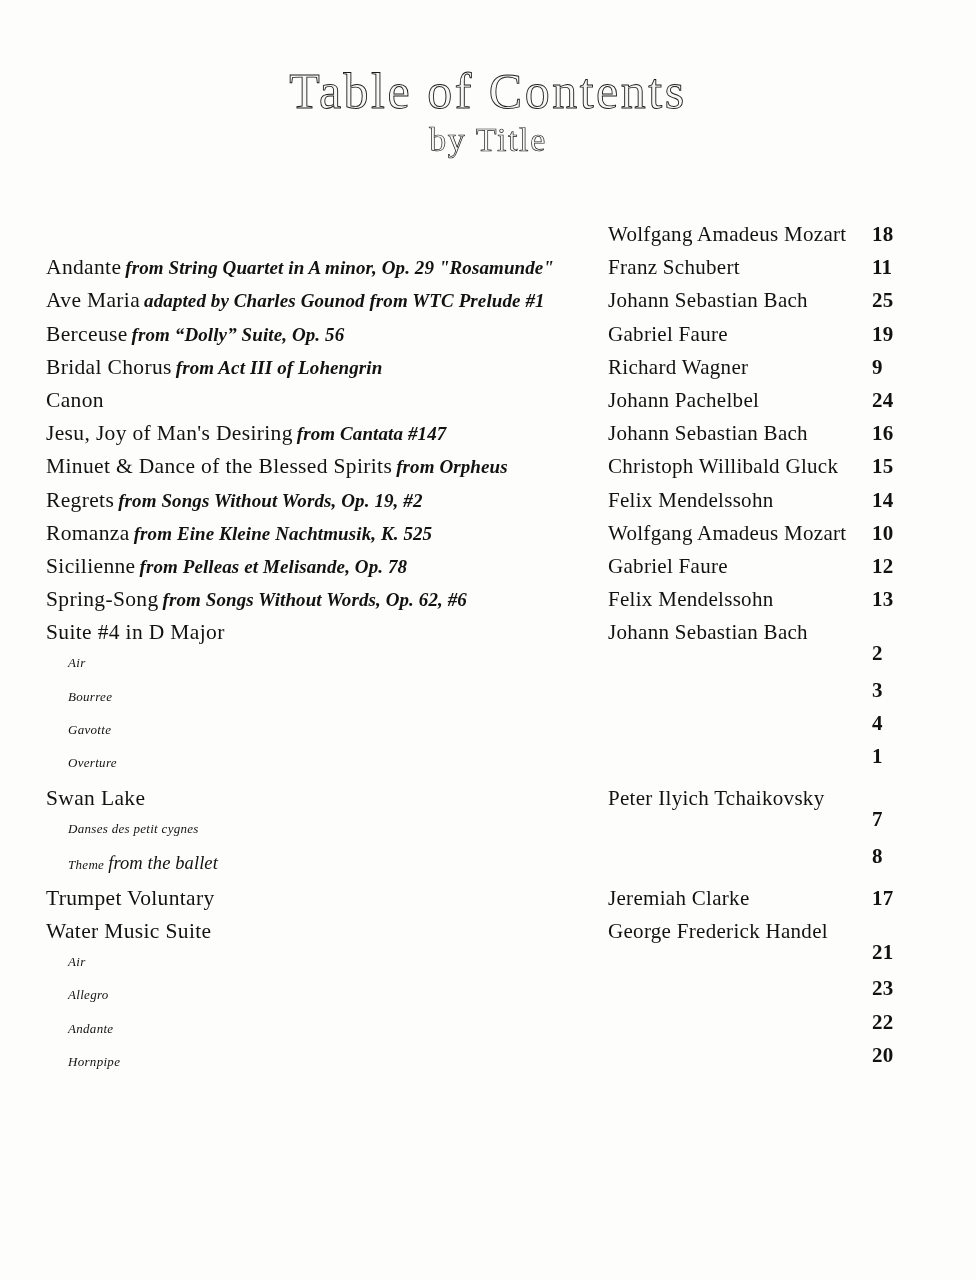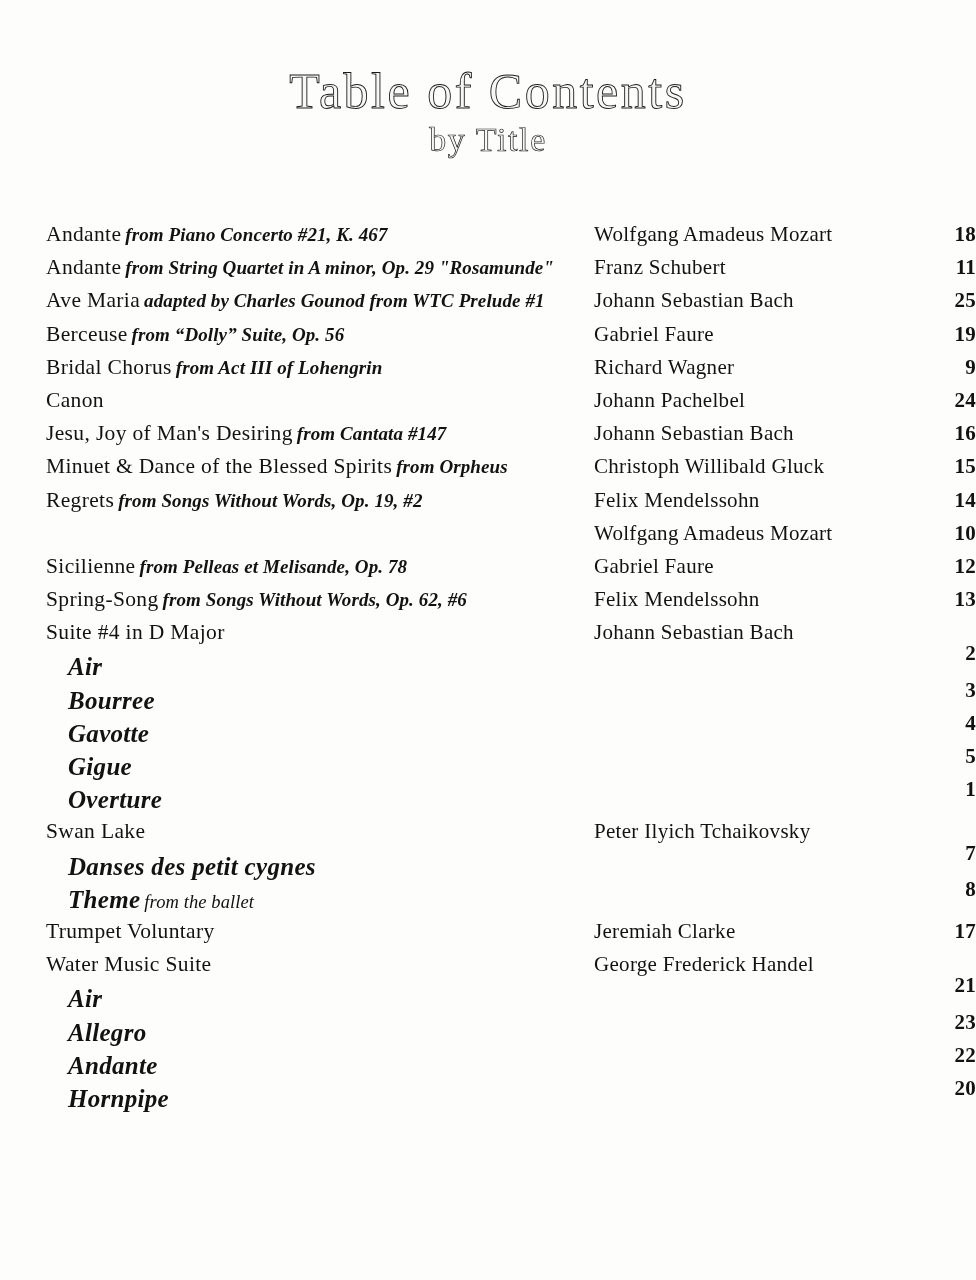"Andante from Piano Concerto #21," div.col-title { html: <div><span>Andante</span> <span>from Piano Concerto #21, K. 467</span></div> -> none }
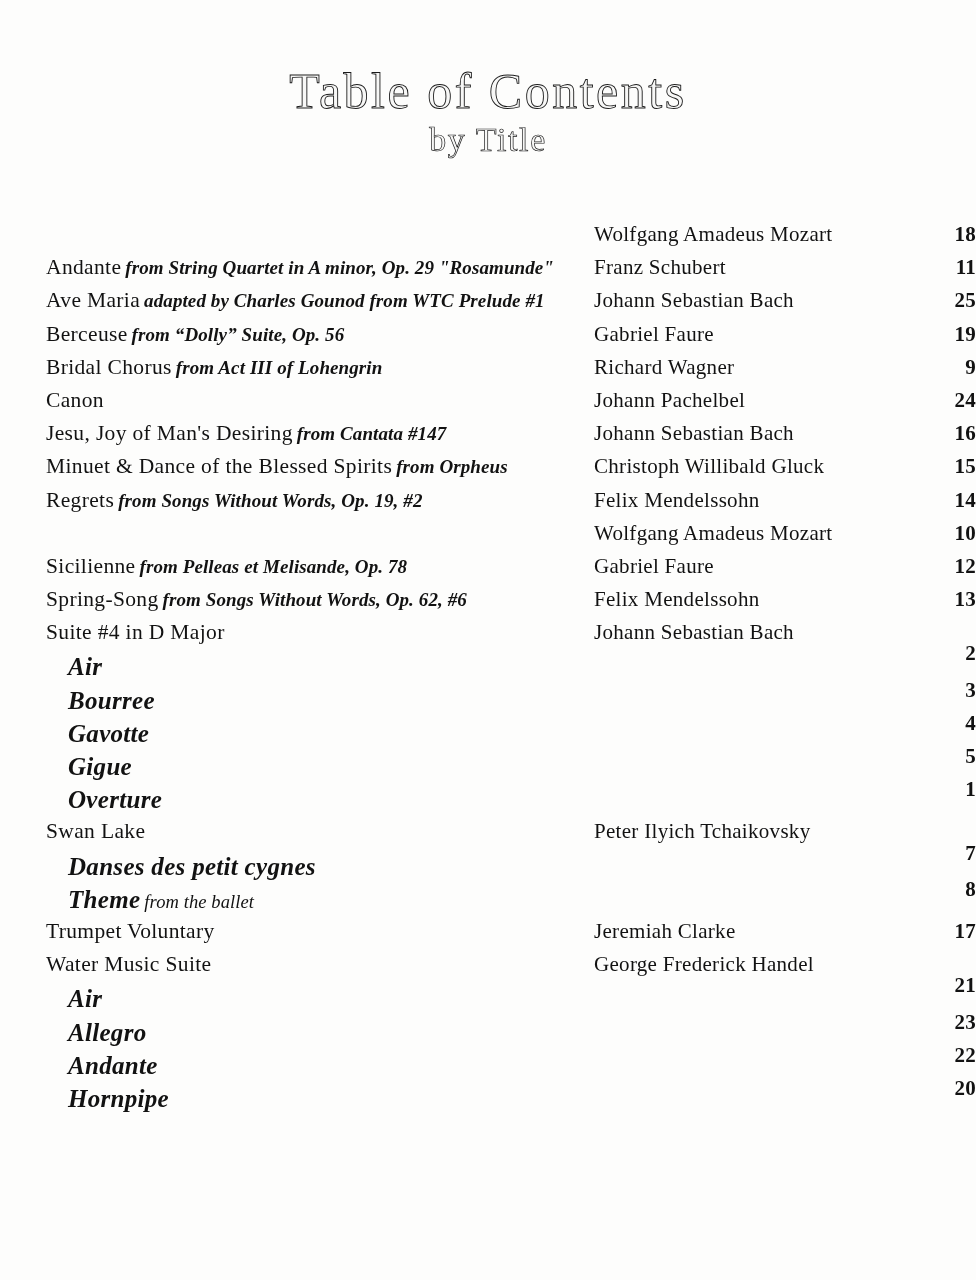"Wolfgang Amadeus Mozart" .col-composer { left: 548px -> 562px }
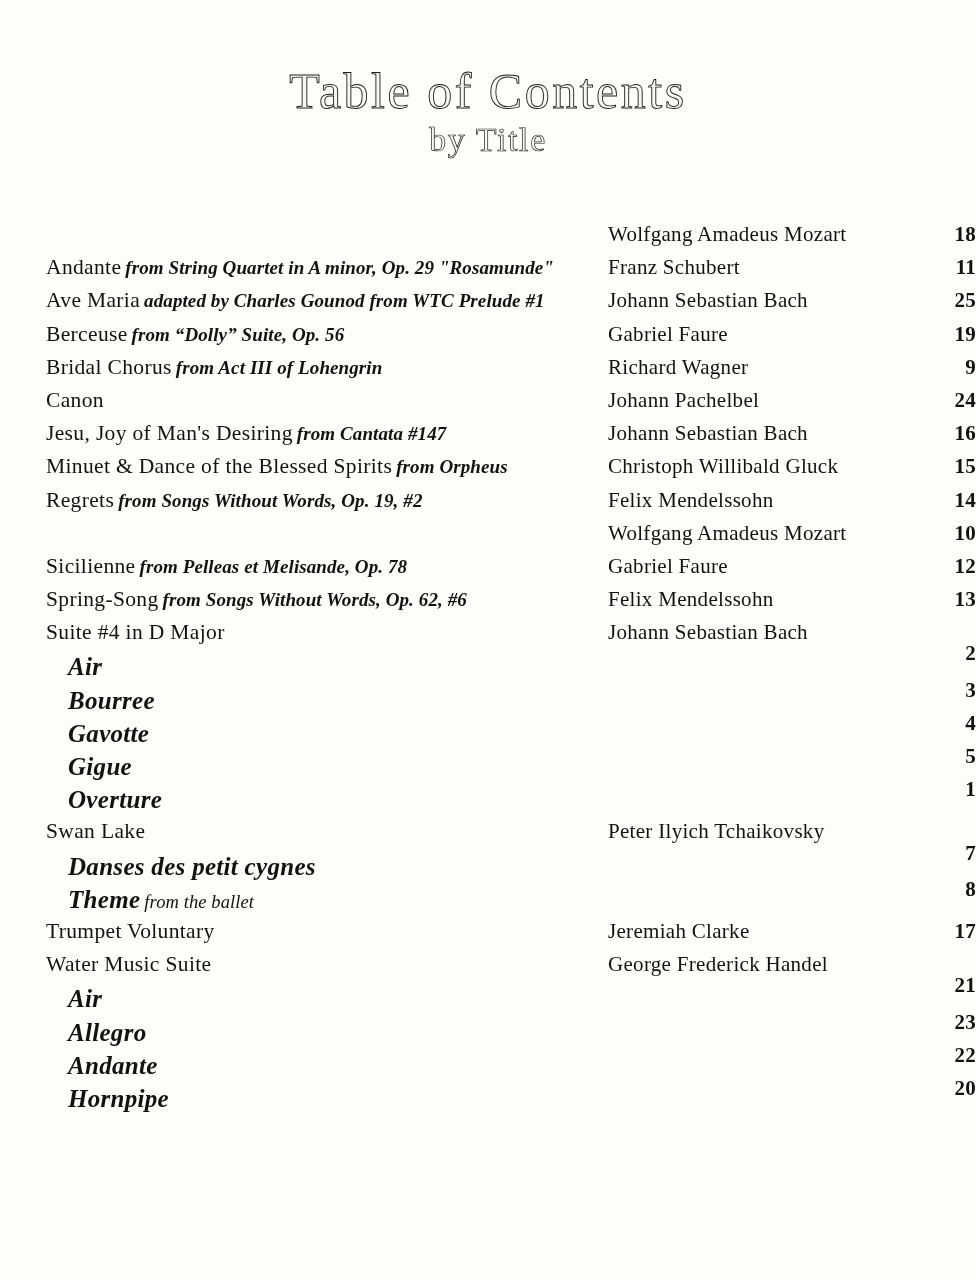"18" .col-page { left: 850px -> 826px; text-align: right -> left }
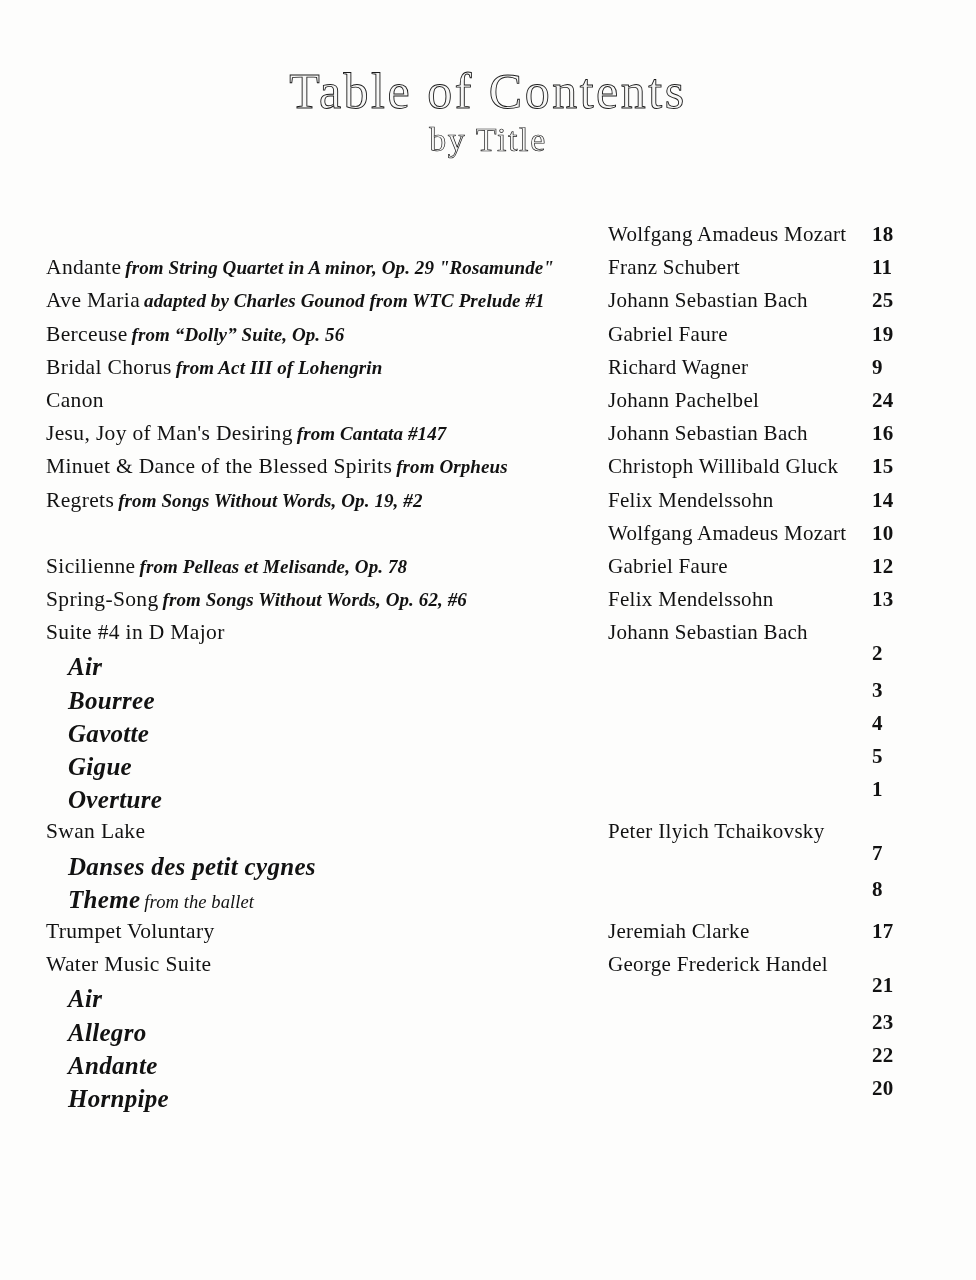"Romanza from Eine Kleine Nachtmusik," div.col-title { html: none -> <div><span>Romanza</span> <span>from Eine Kleine Nachtmusik, K. 525</span></div> }
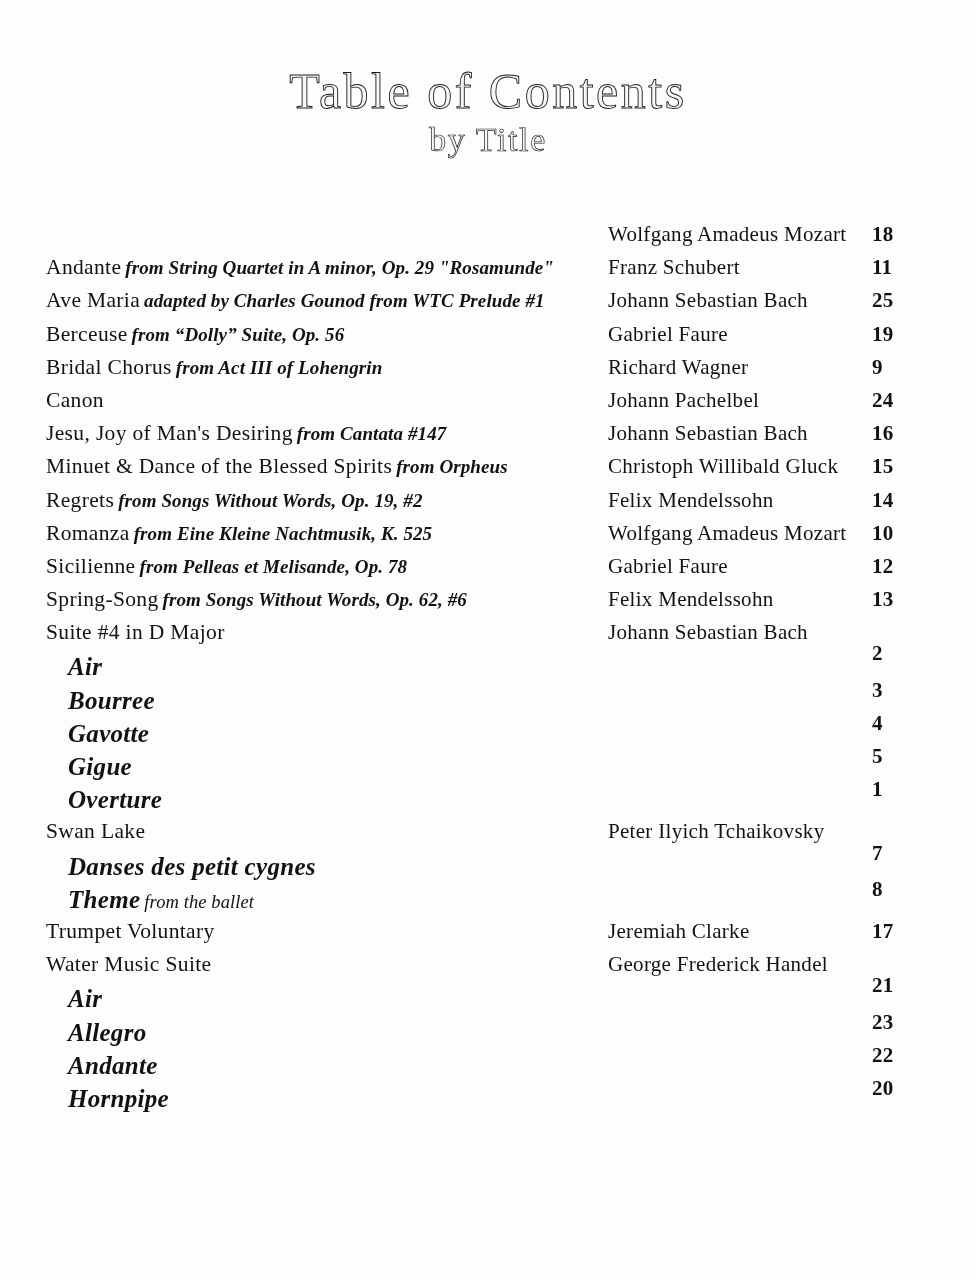"Air" .t-sub { font-size: 25px -> 13px; font-weight: bold -> normal }
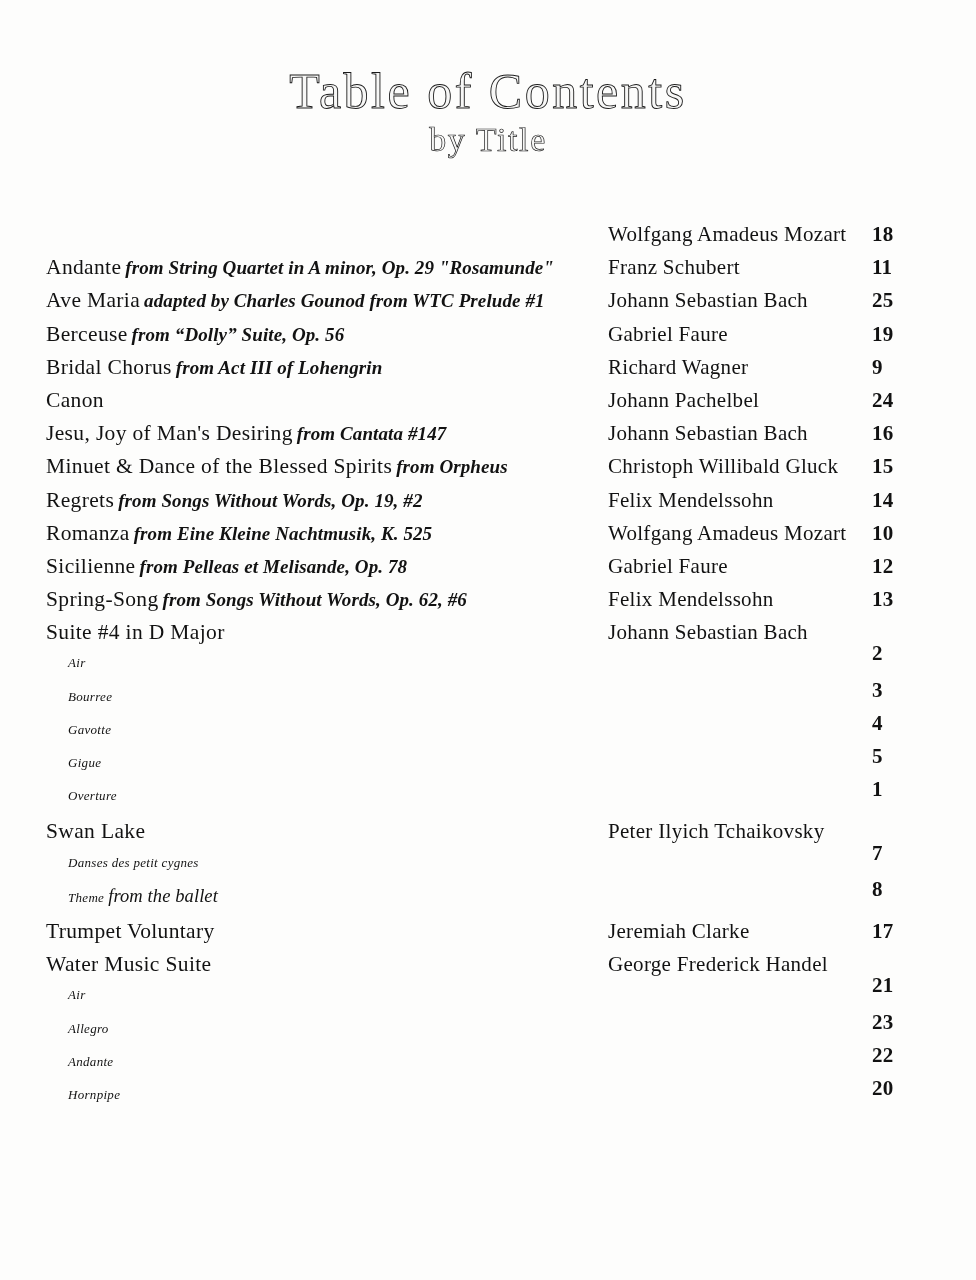"Gigue" div.row { html: <div> <div><span>Gigue</span></div> <div><span>5</span></div> </div> -> none }
